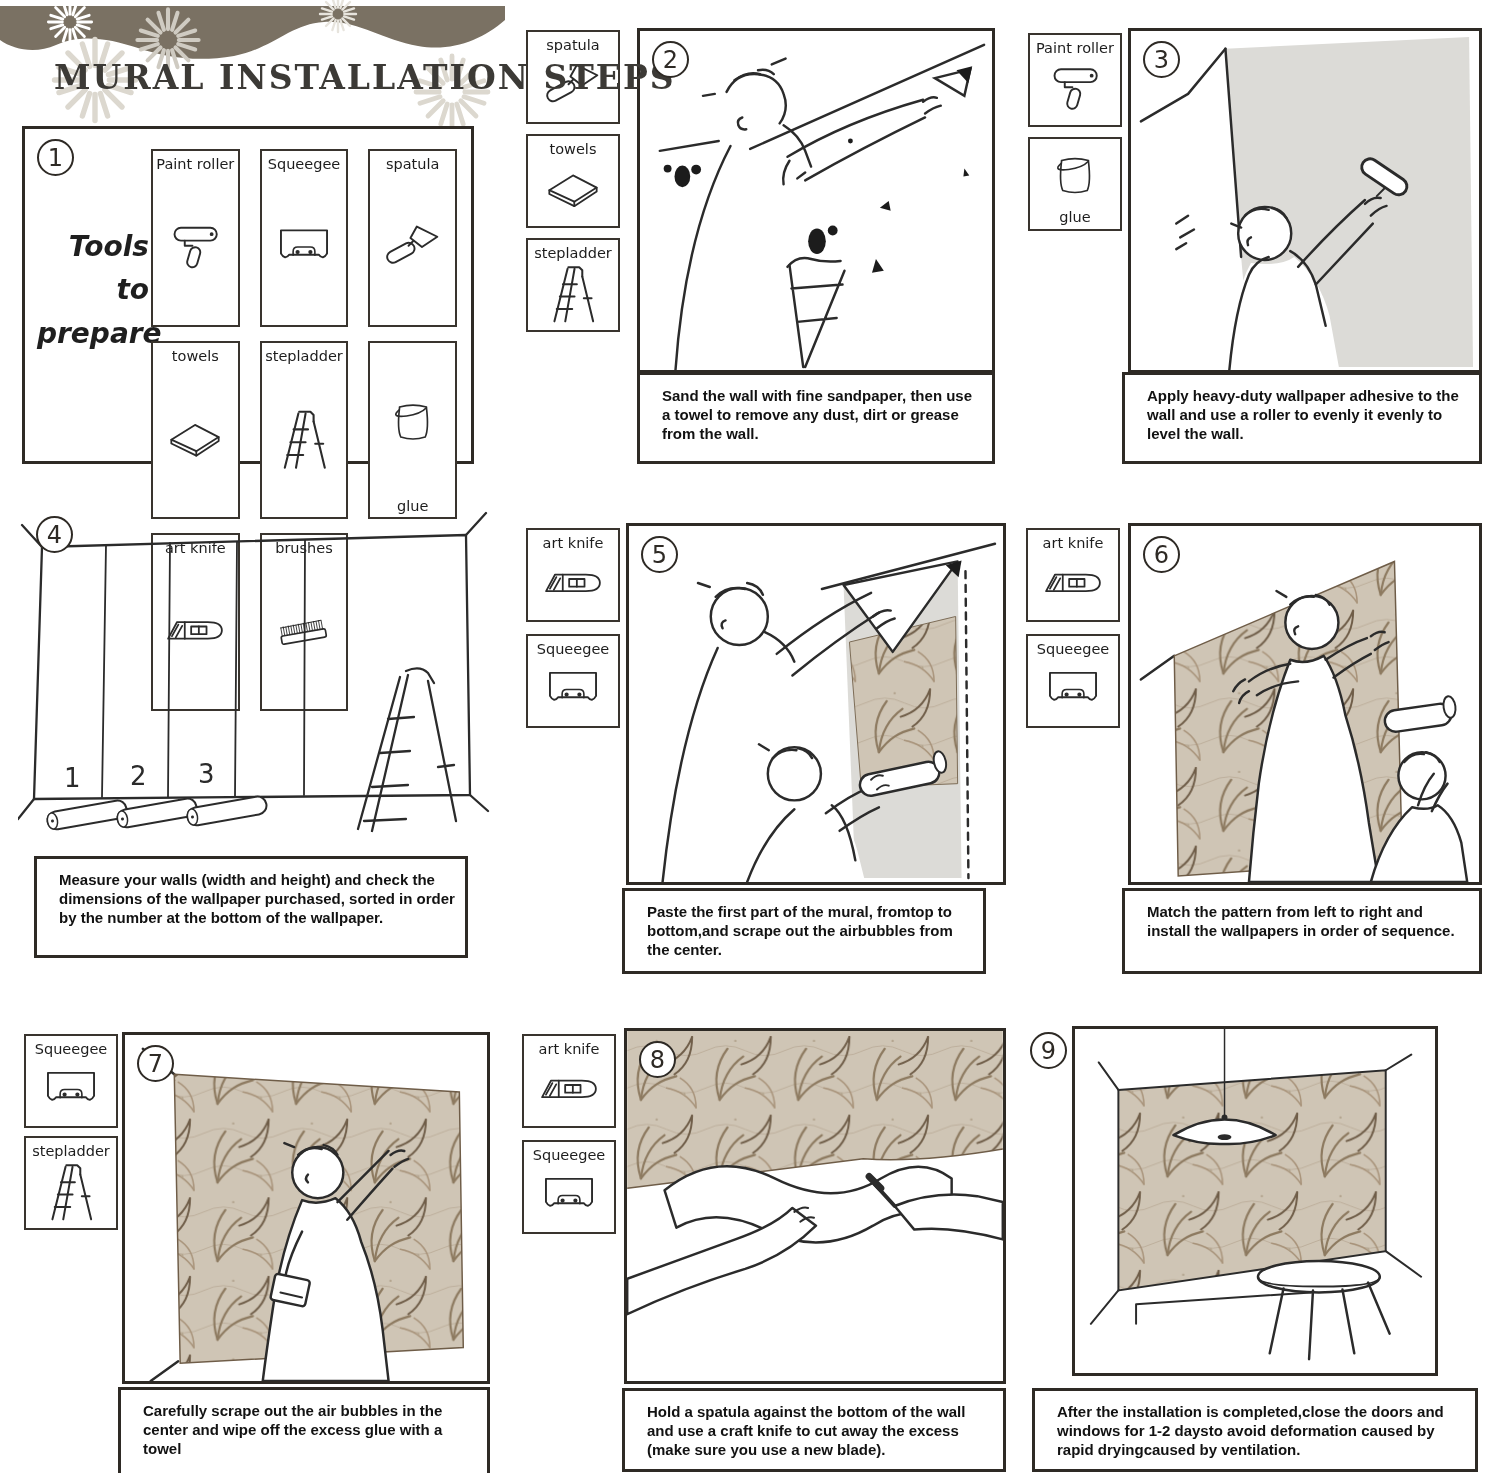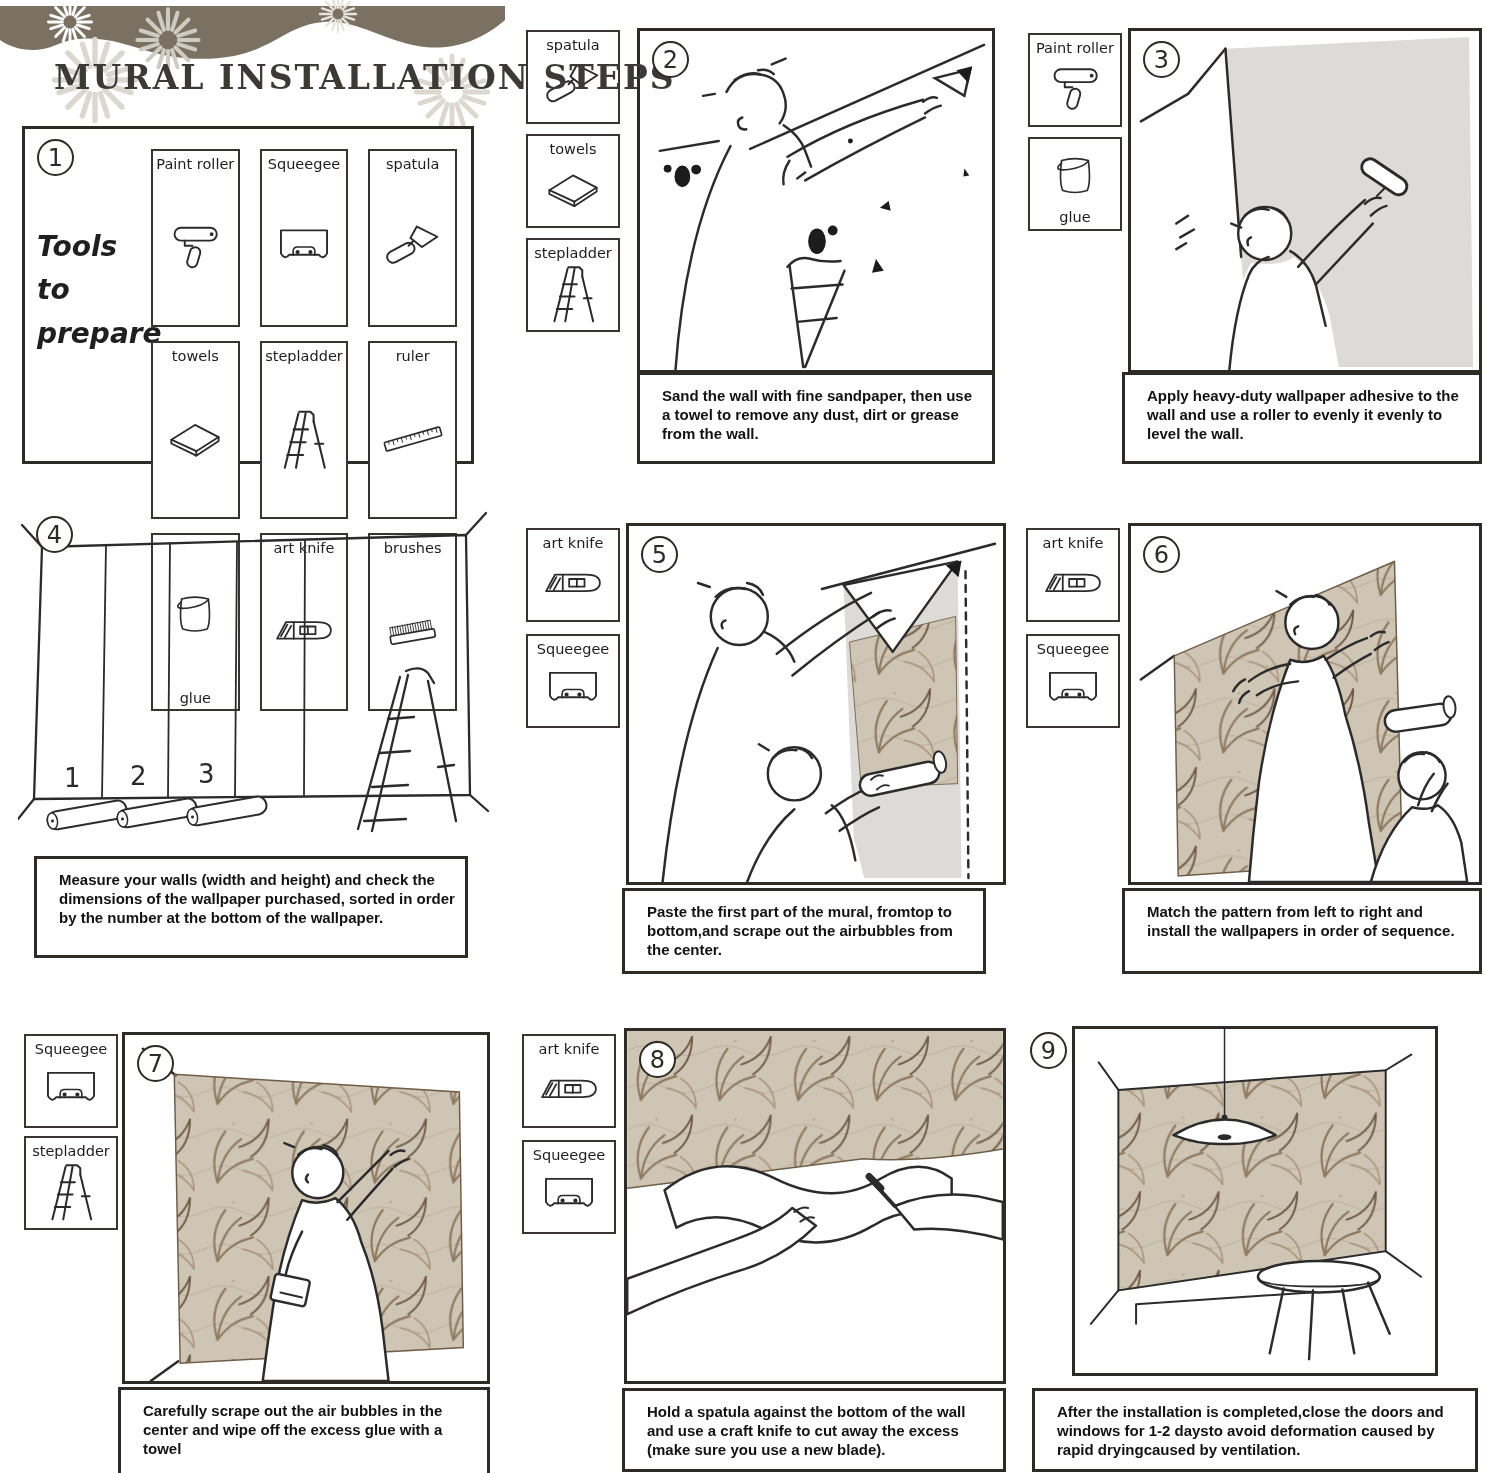"Tools" .tools-head { text-align: left -> right }
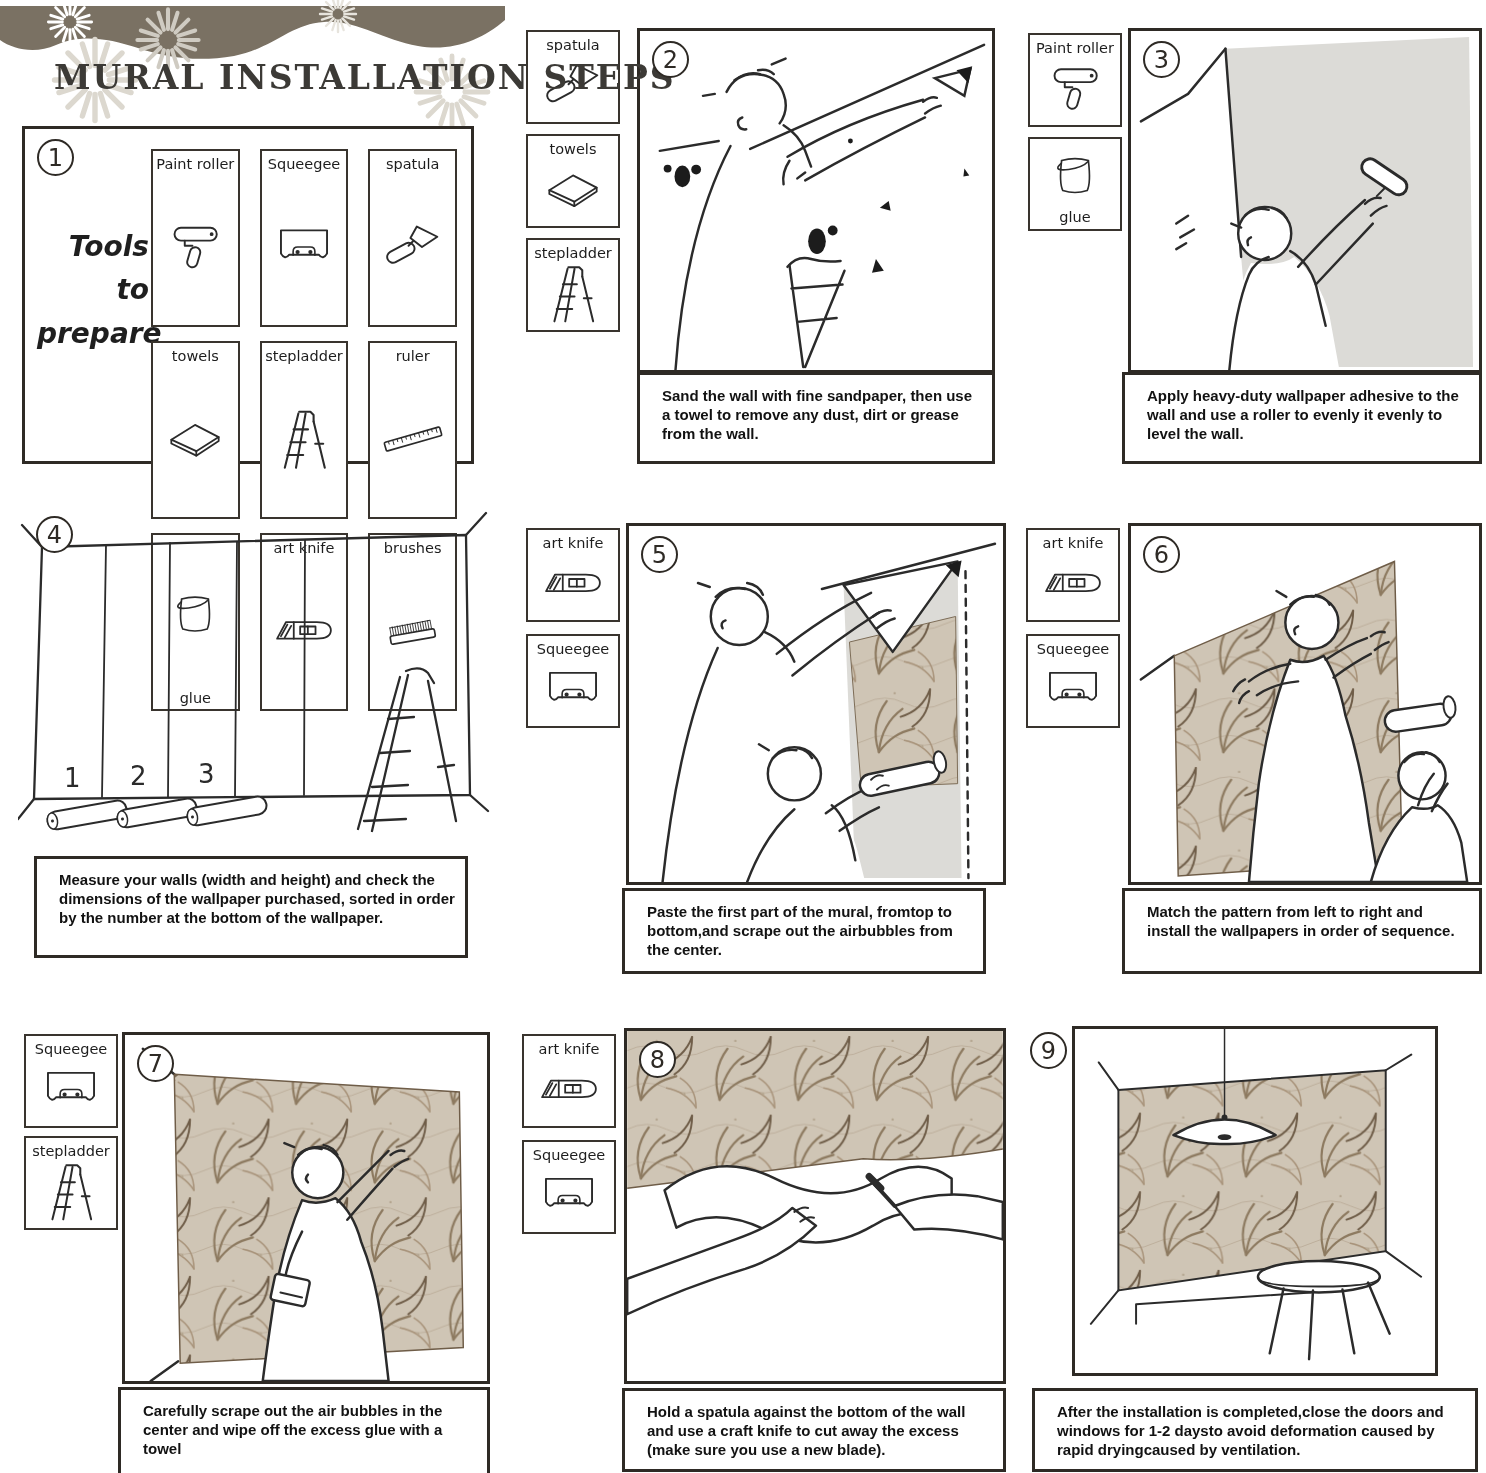"ruler" div.tcell { html: <div> <span>ruler</span> <svg> <use></use> </svg> </div> -> none }
